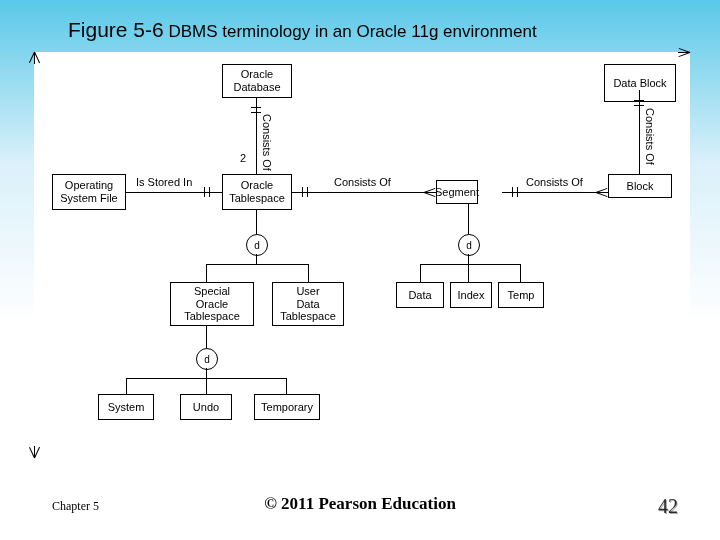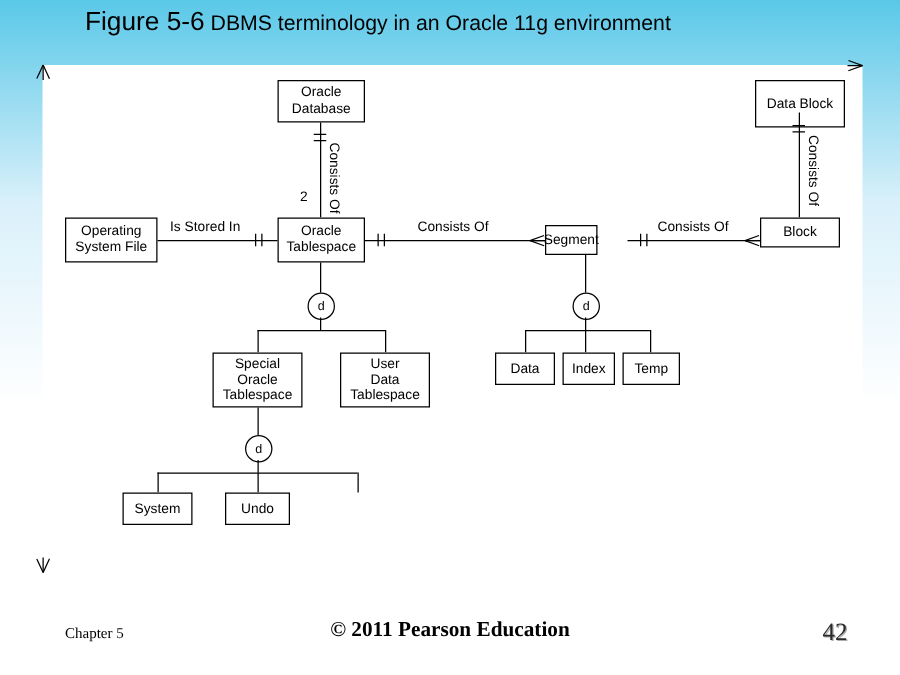"Figure 5-6 DBMS terminology in" .title { top: 6px -> 18px }
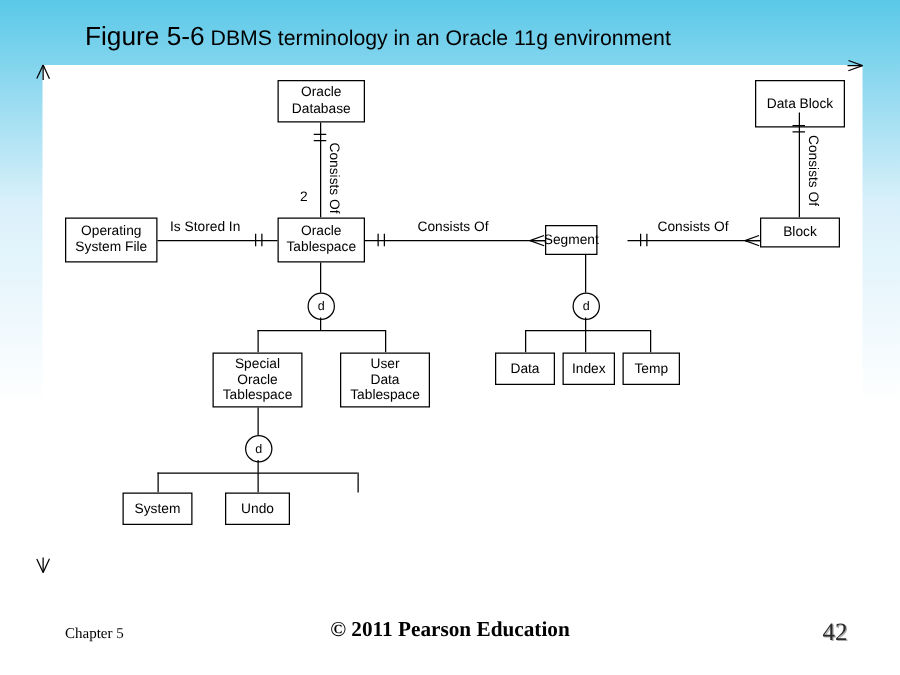"Special" div.box { width: 72px -> 84px }
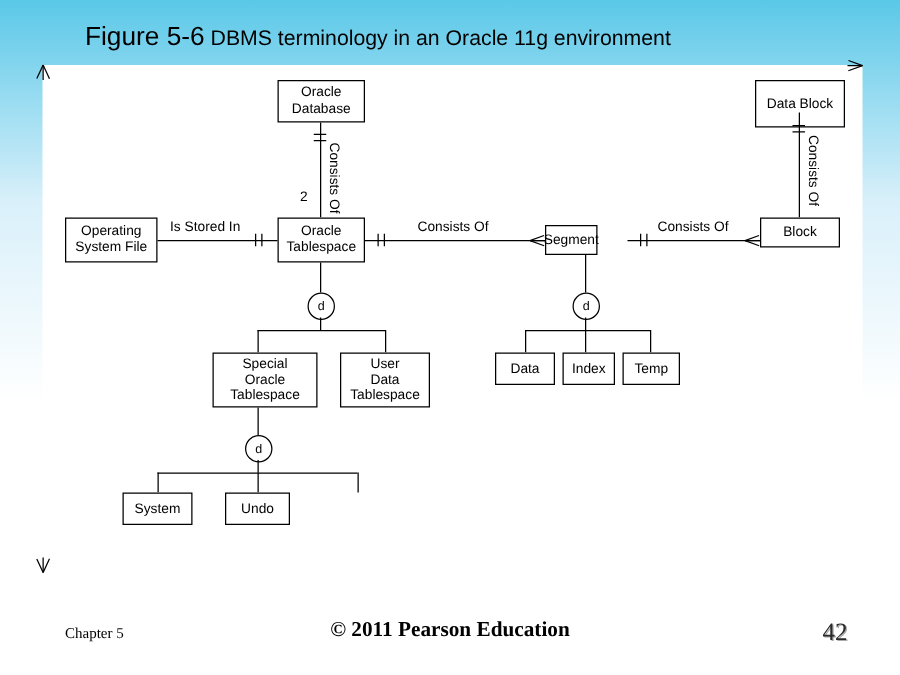"Temporary" div.box { html: none -> <div>Temporary</div> }
